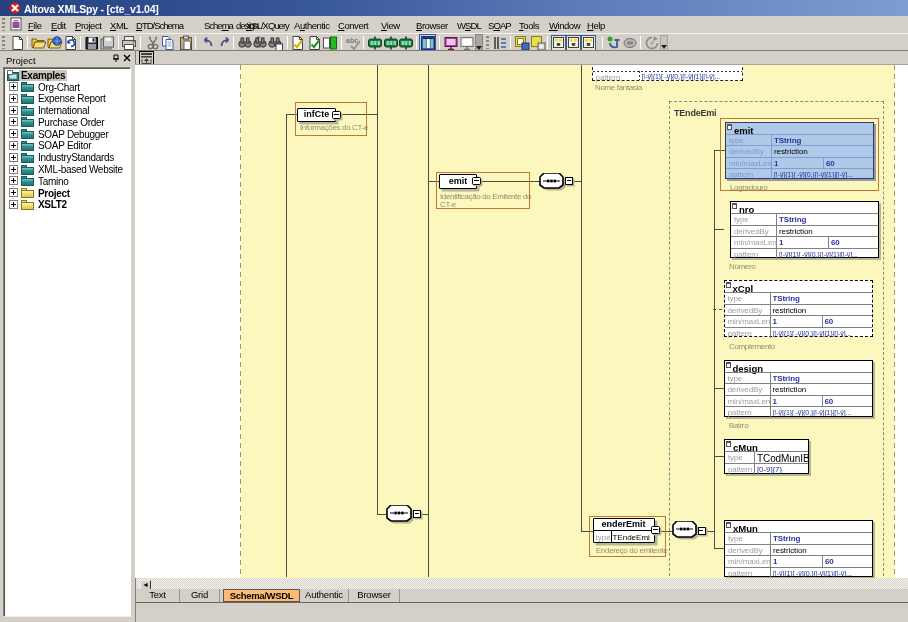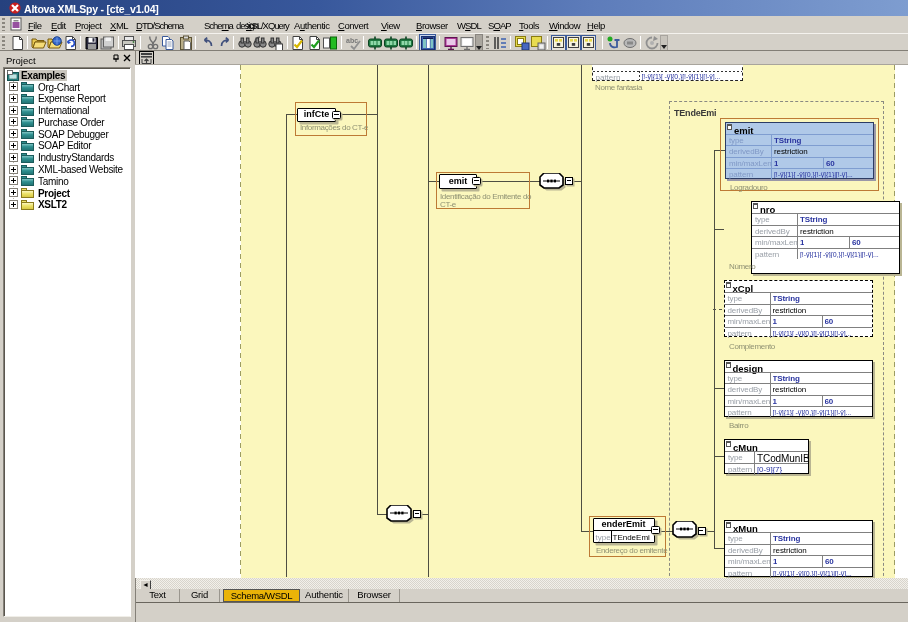"nro" div.atab { height: 73px -> 57px; left: 616px -> 595px }
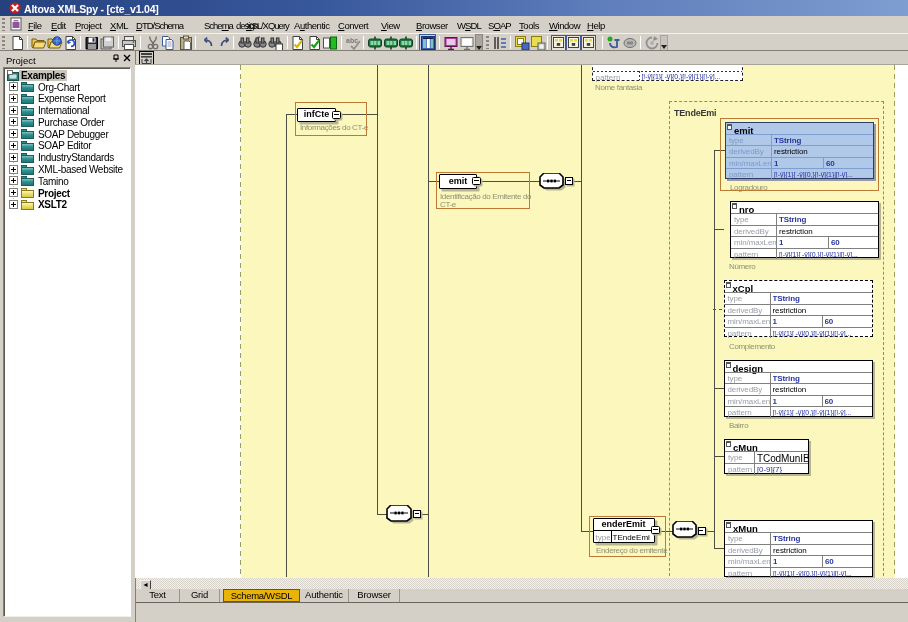"Schema/WSDL" #viewtabs .vtsel { background: #eab308 -> #fdba74; font-weight: normal -> bold }
